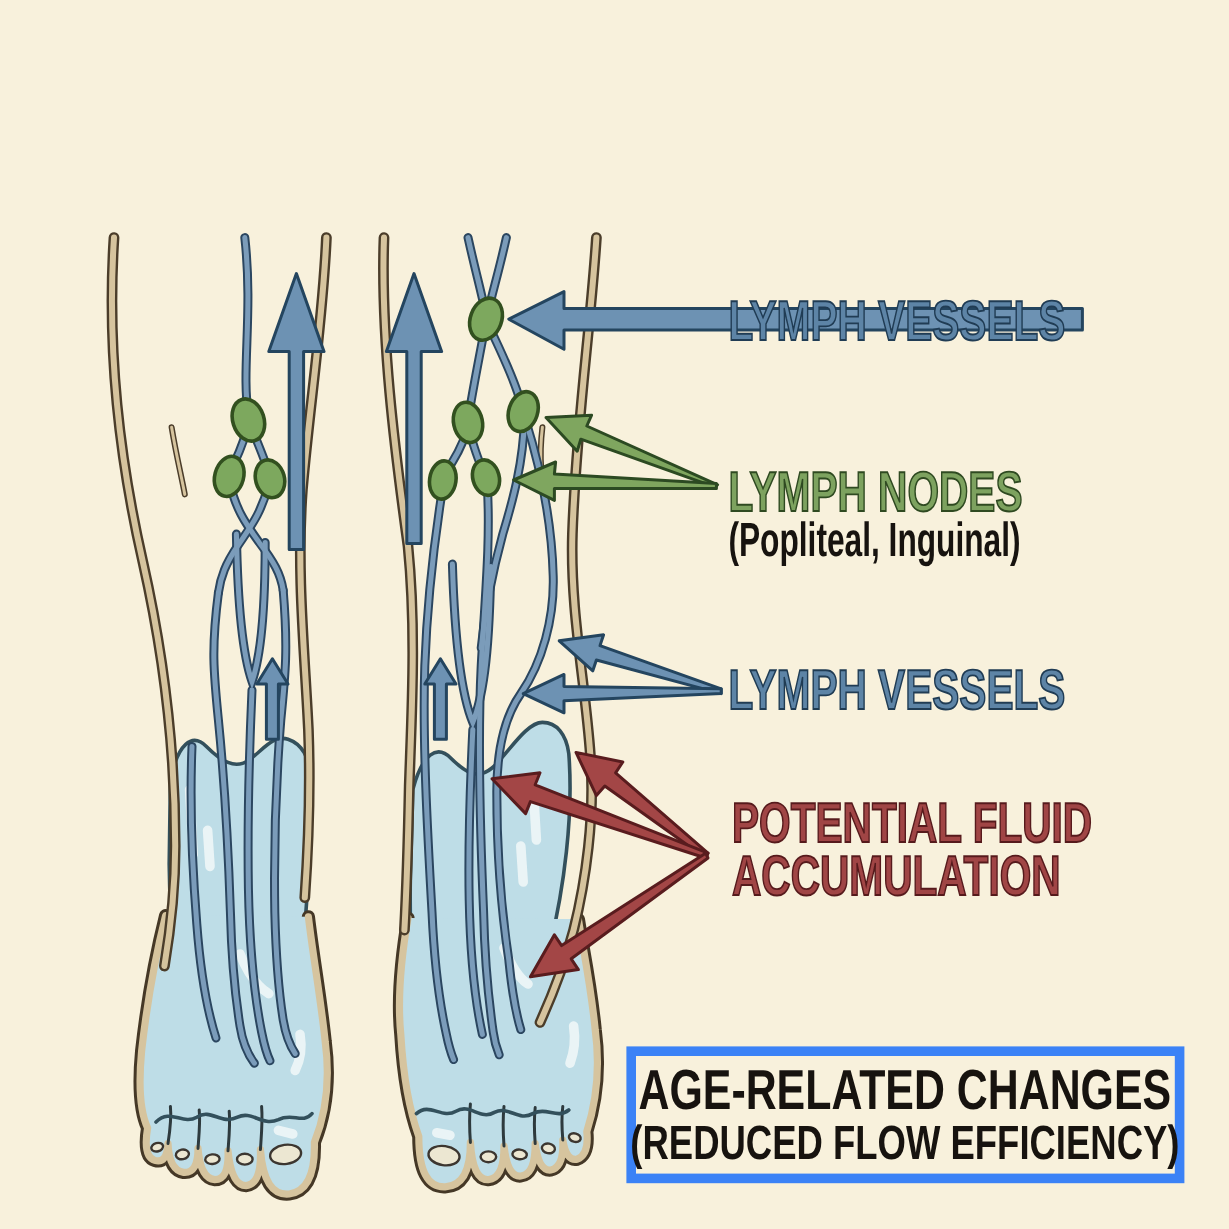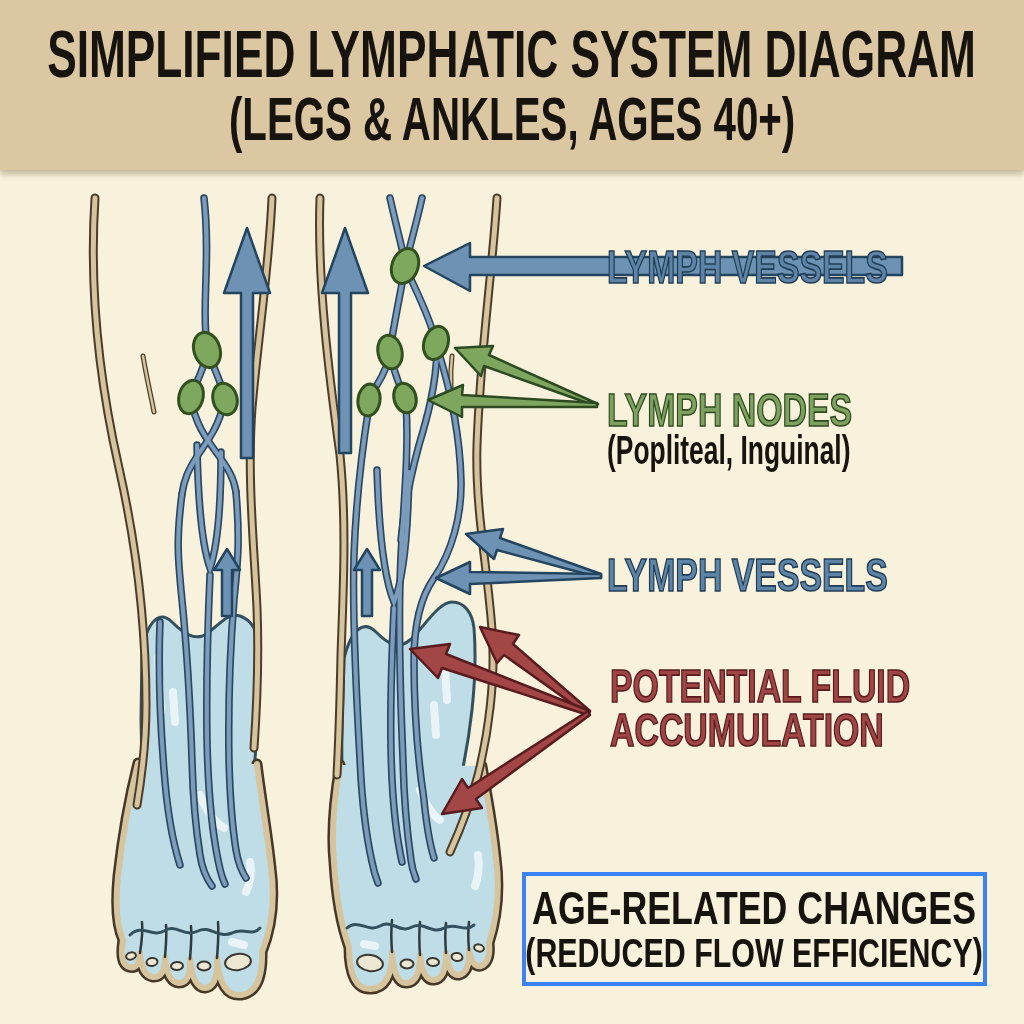"SIMPLIFIED LYMPHATIC SYSTEM DIAGRAM" div.header { html: <div> <div>SIMPLIFIED LYMPHATIC SYSTEM DIAGRAM</div> <div>(LEGS &amp; ANKLES, AGES 40+)</div> </div> -> none }
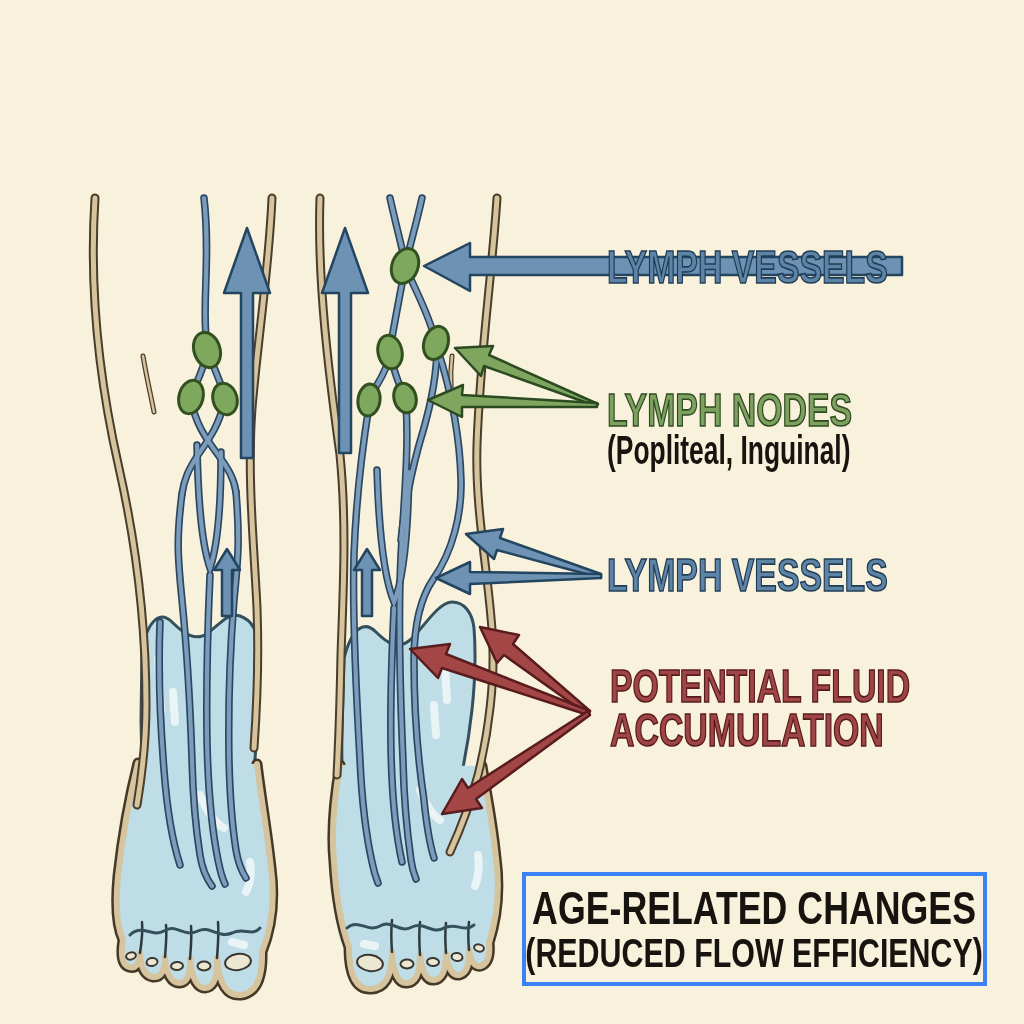"AGE-RELATED CHANGES" .callout { border: 4px solid #3b82f6 -> 8px solid #3b82f6 }
